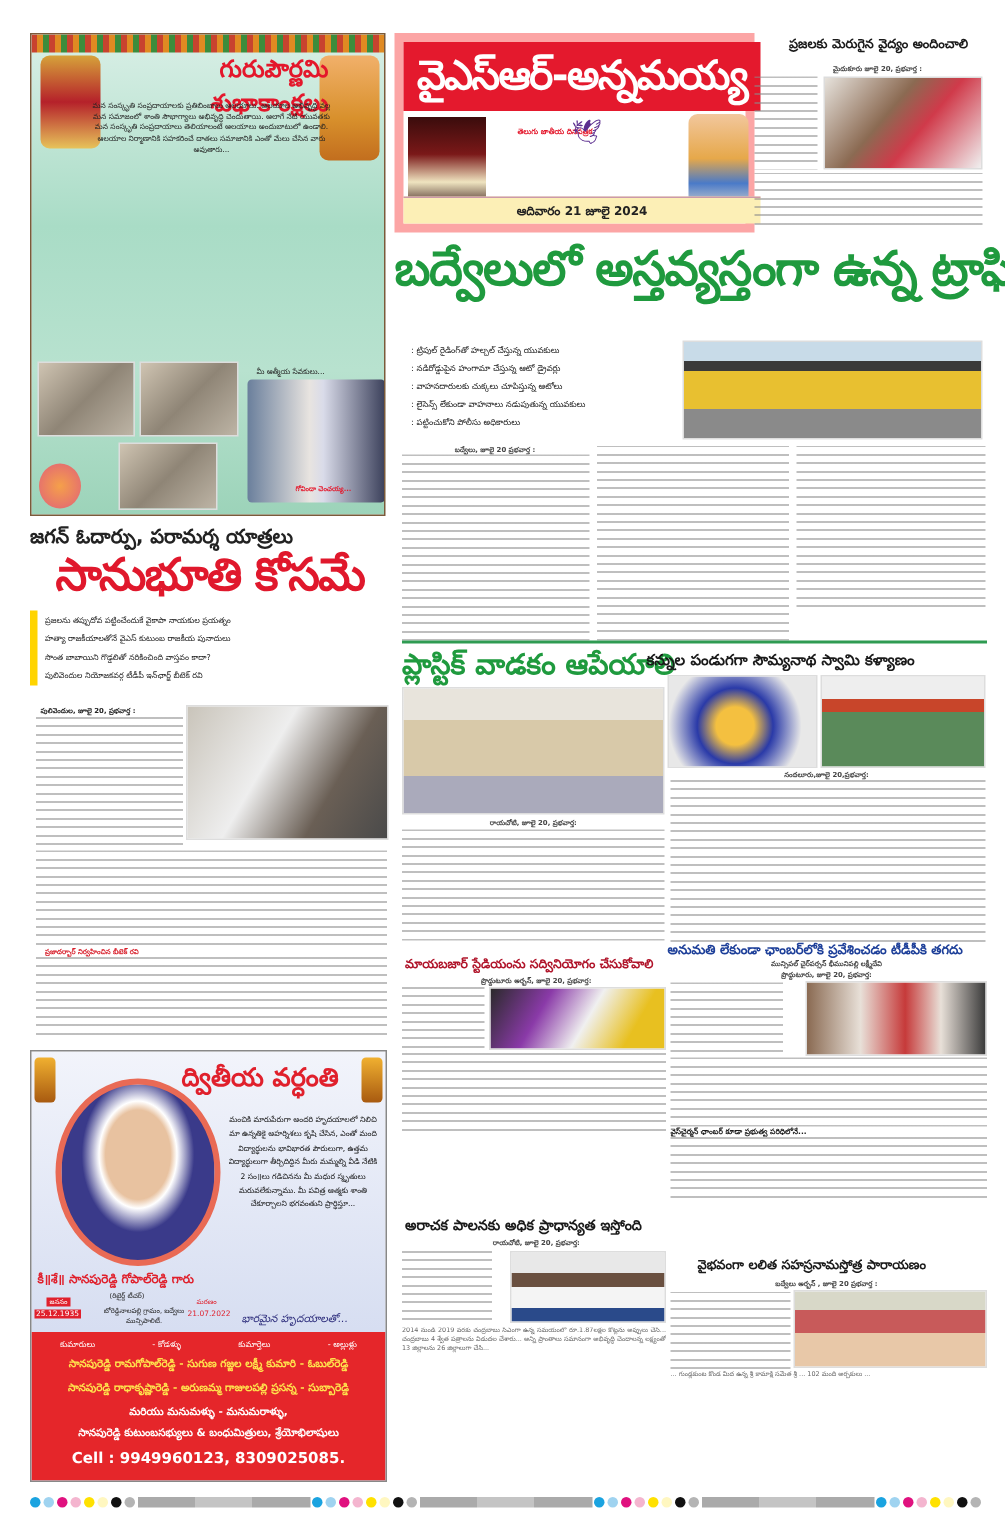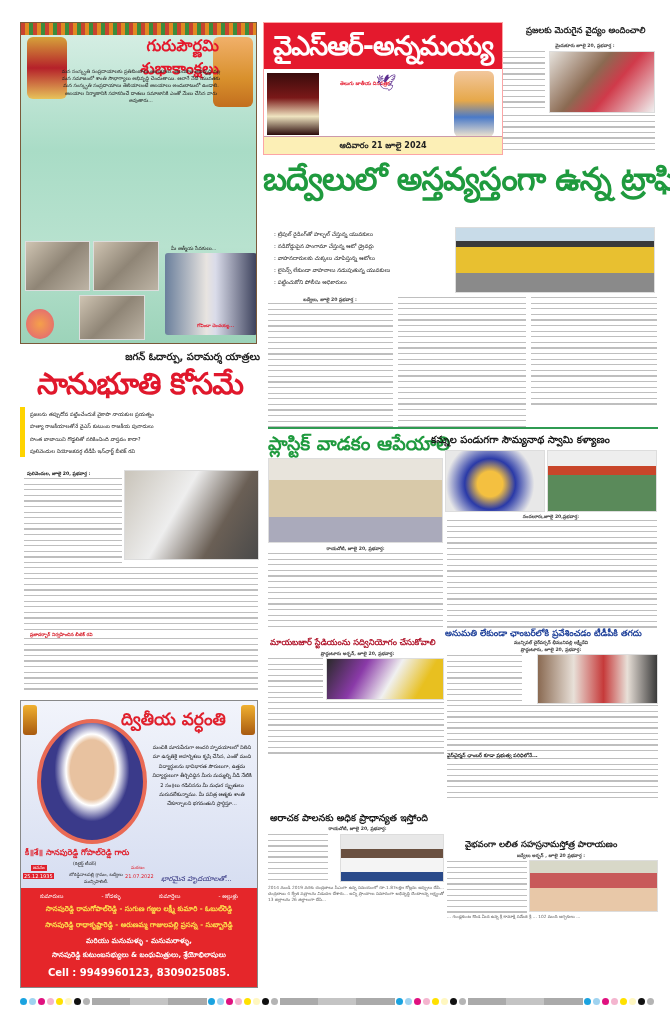"వైఎస్ఆర్-అన్నమయ్య" .mast { border: 1px solid #fca5a5 -> 6px solid #fca5a5 }
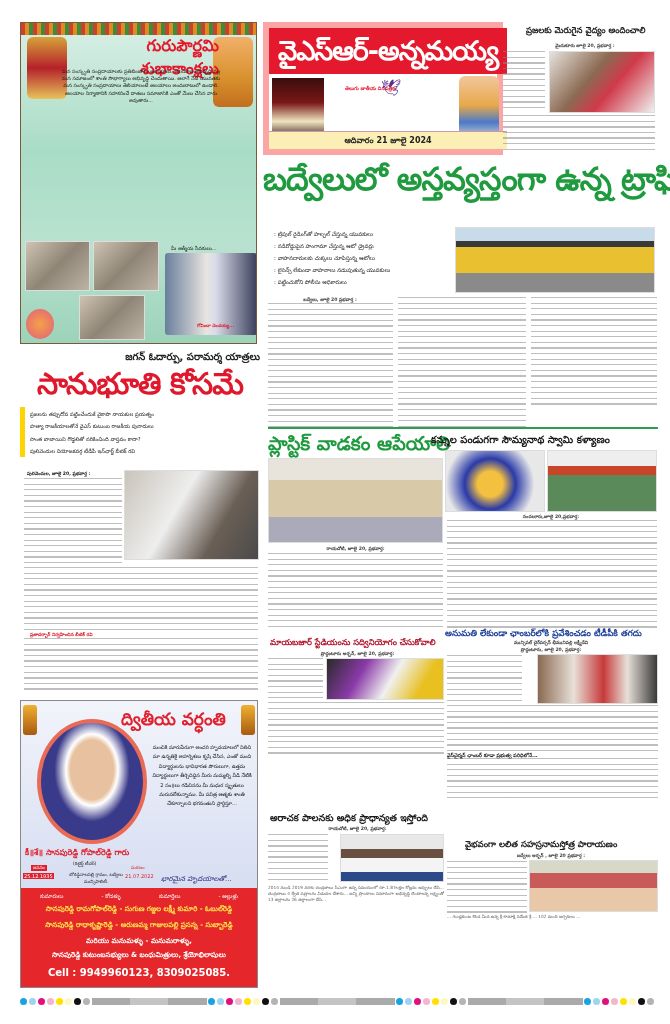"జగన్ ఓదార్పు, పరామర్శ యాత్రలు" div.abs { font-size: 10px -> 13px; text-align: right -> left }
